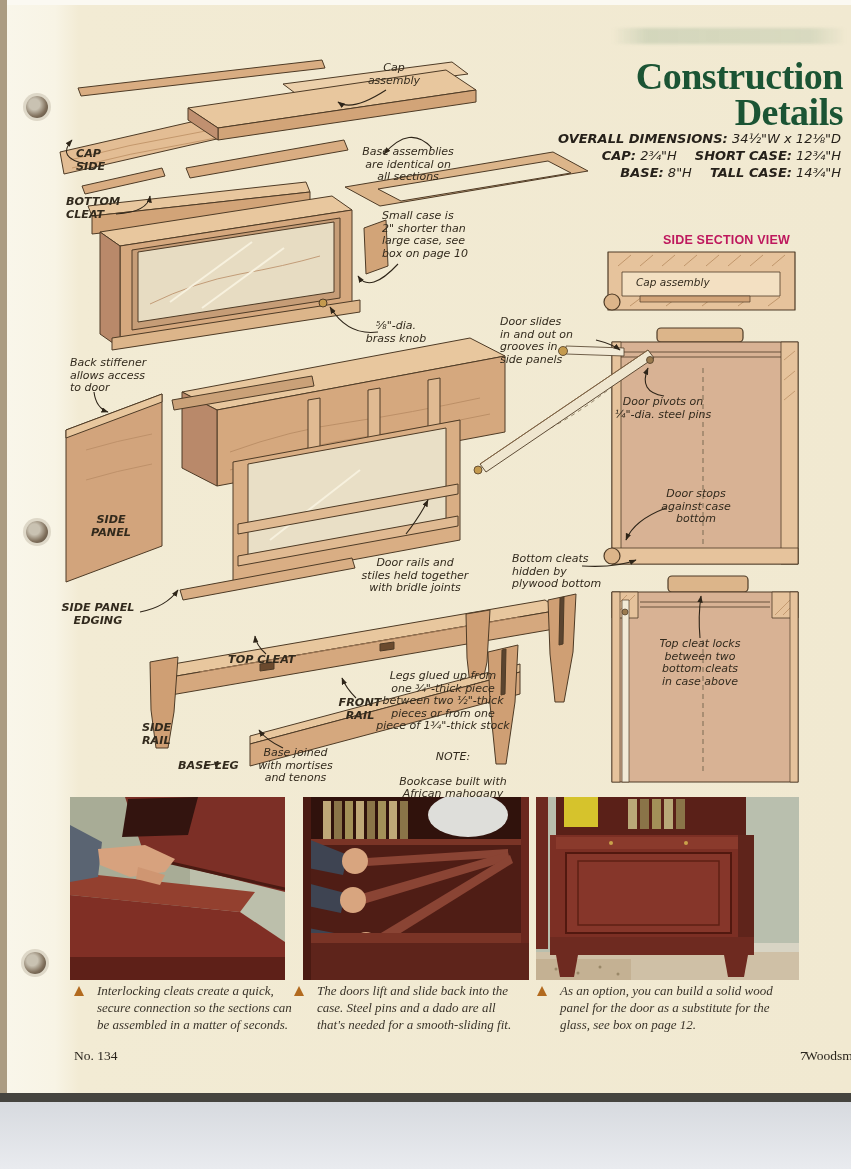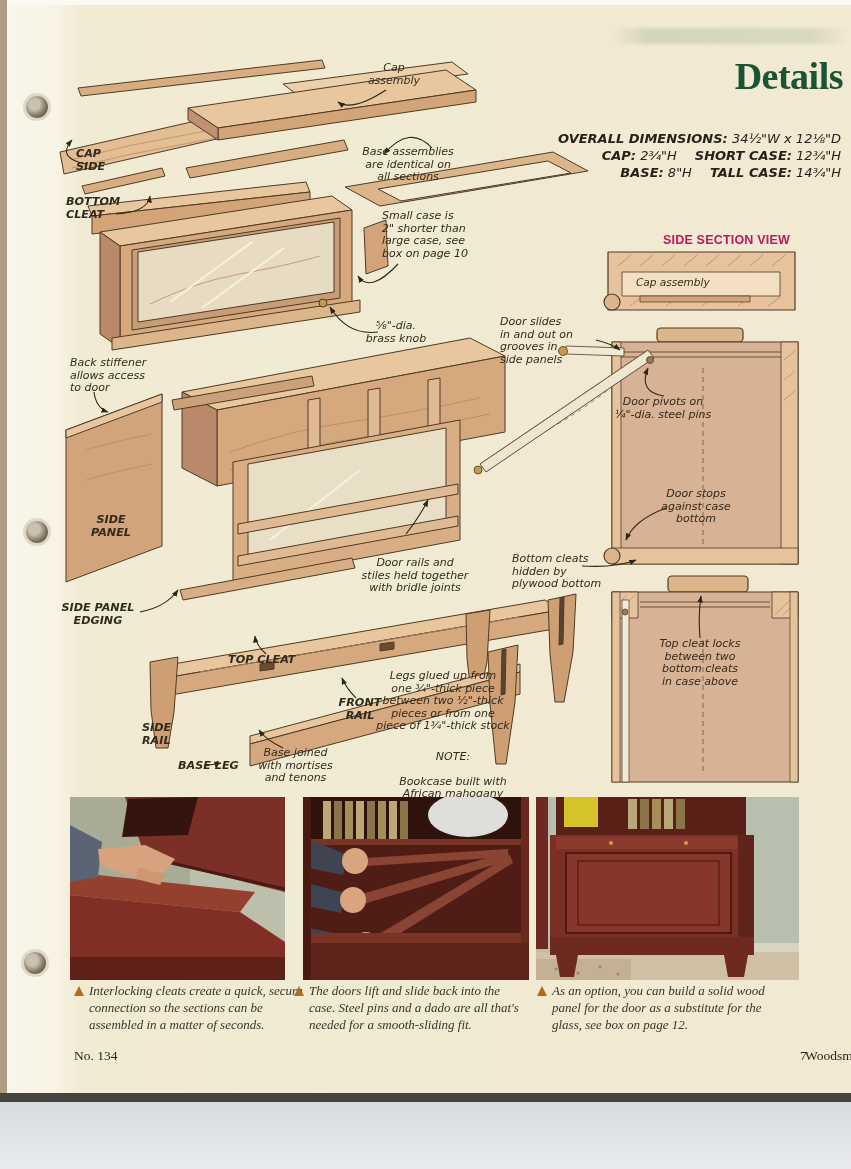"Construction" div { html: none -> <div>Construction</div> }
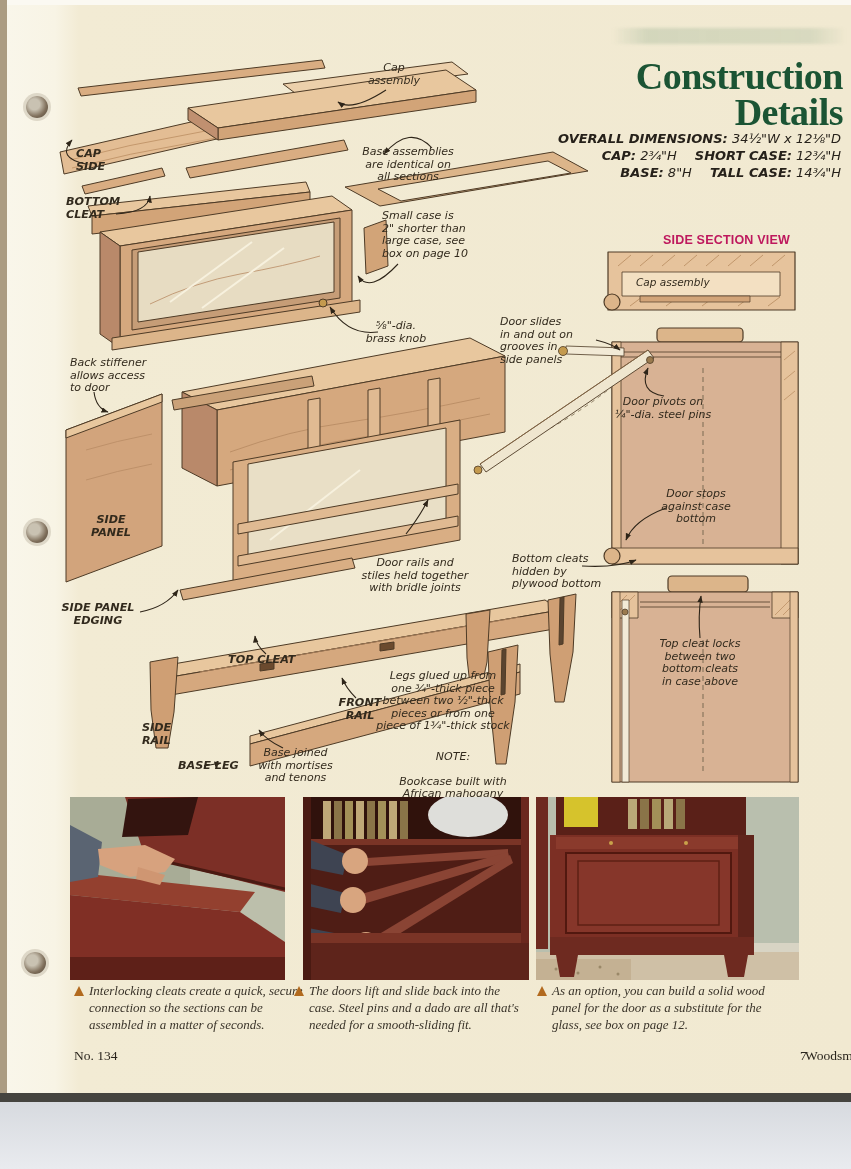"Interlocking cleats create a quick," .capt { gap: 5px -> 13px }
